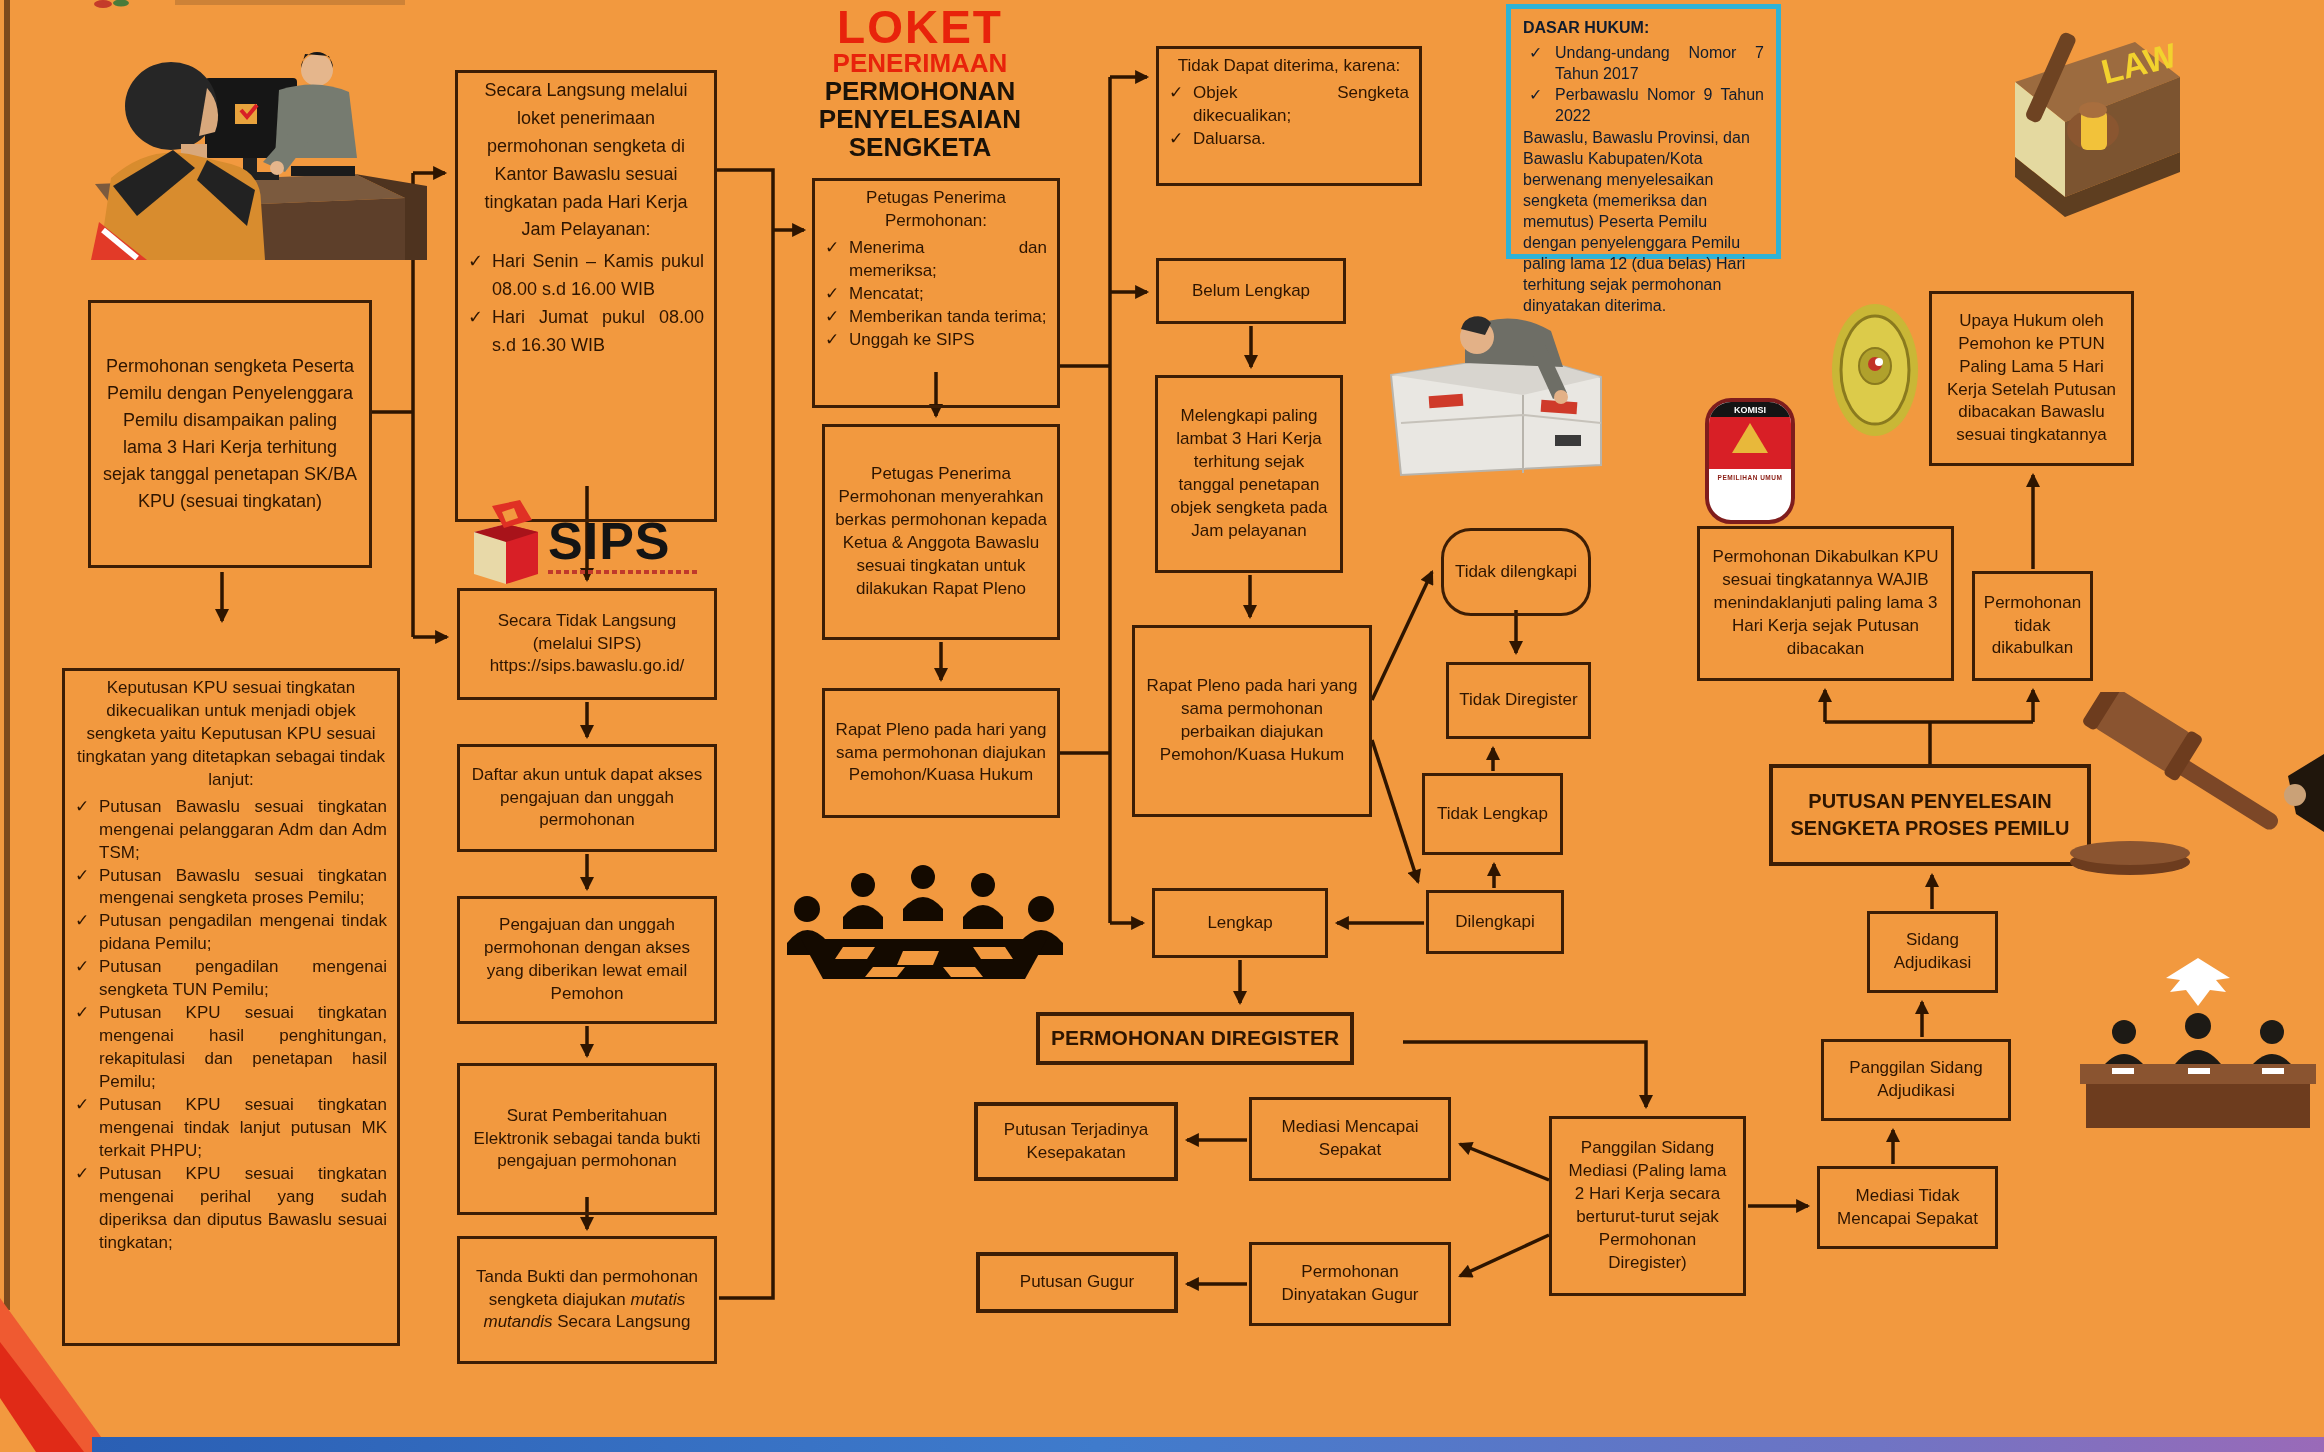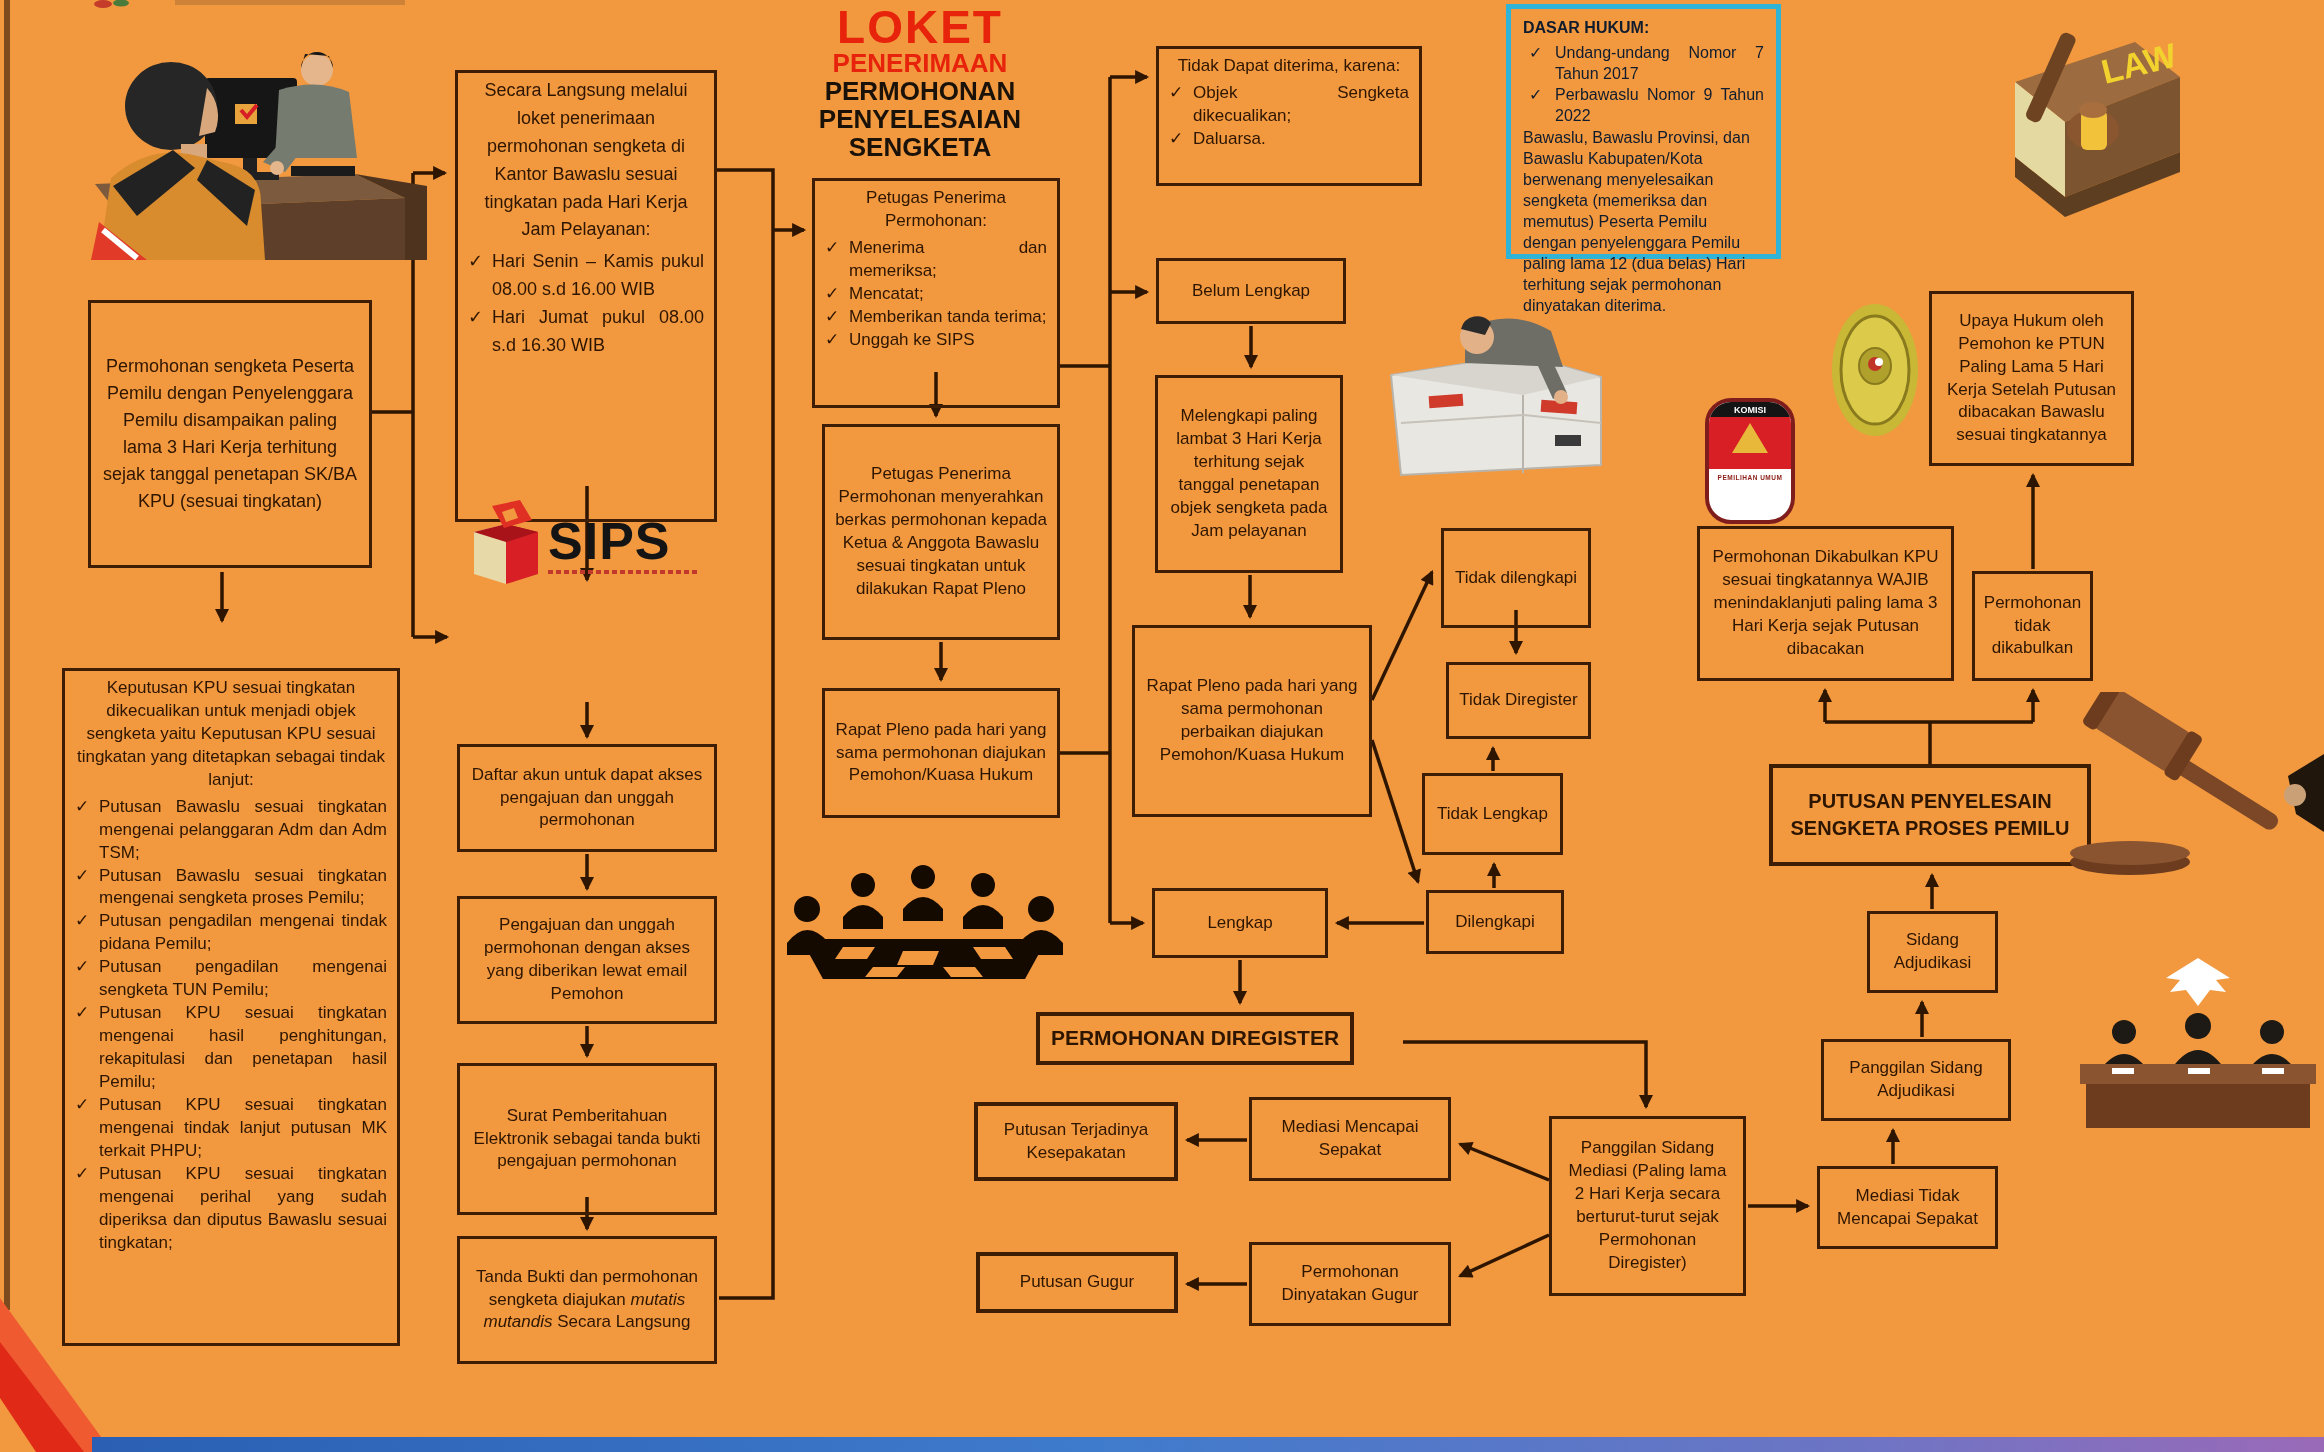"Tidak dilengkapi" div.bx { border-radius: none -> 30px; height: 100px -> 88px }
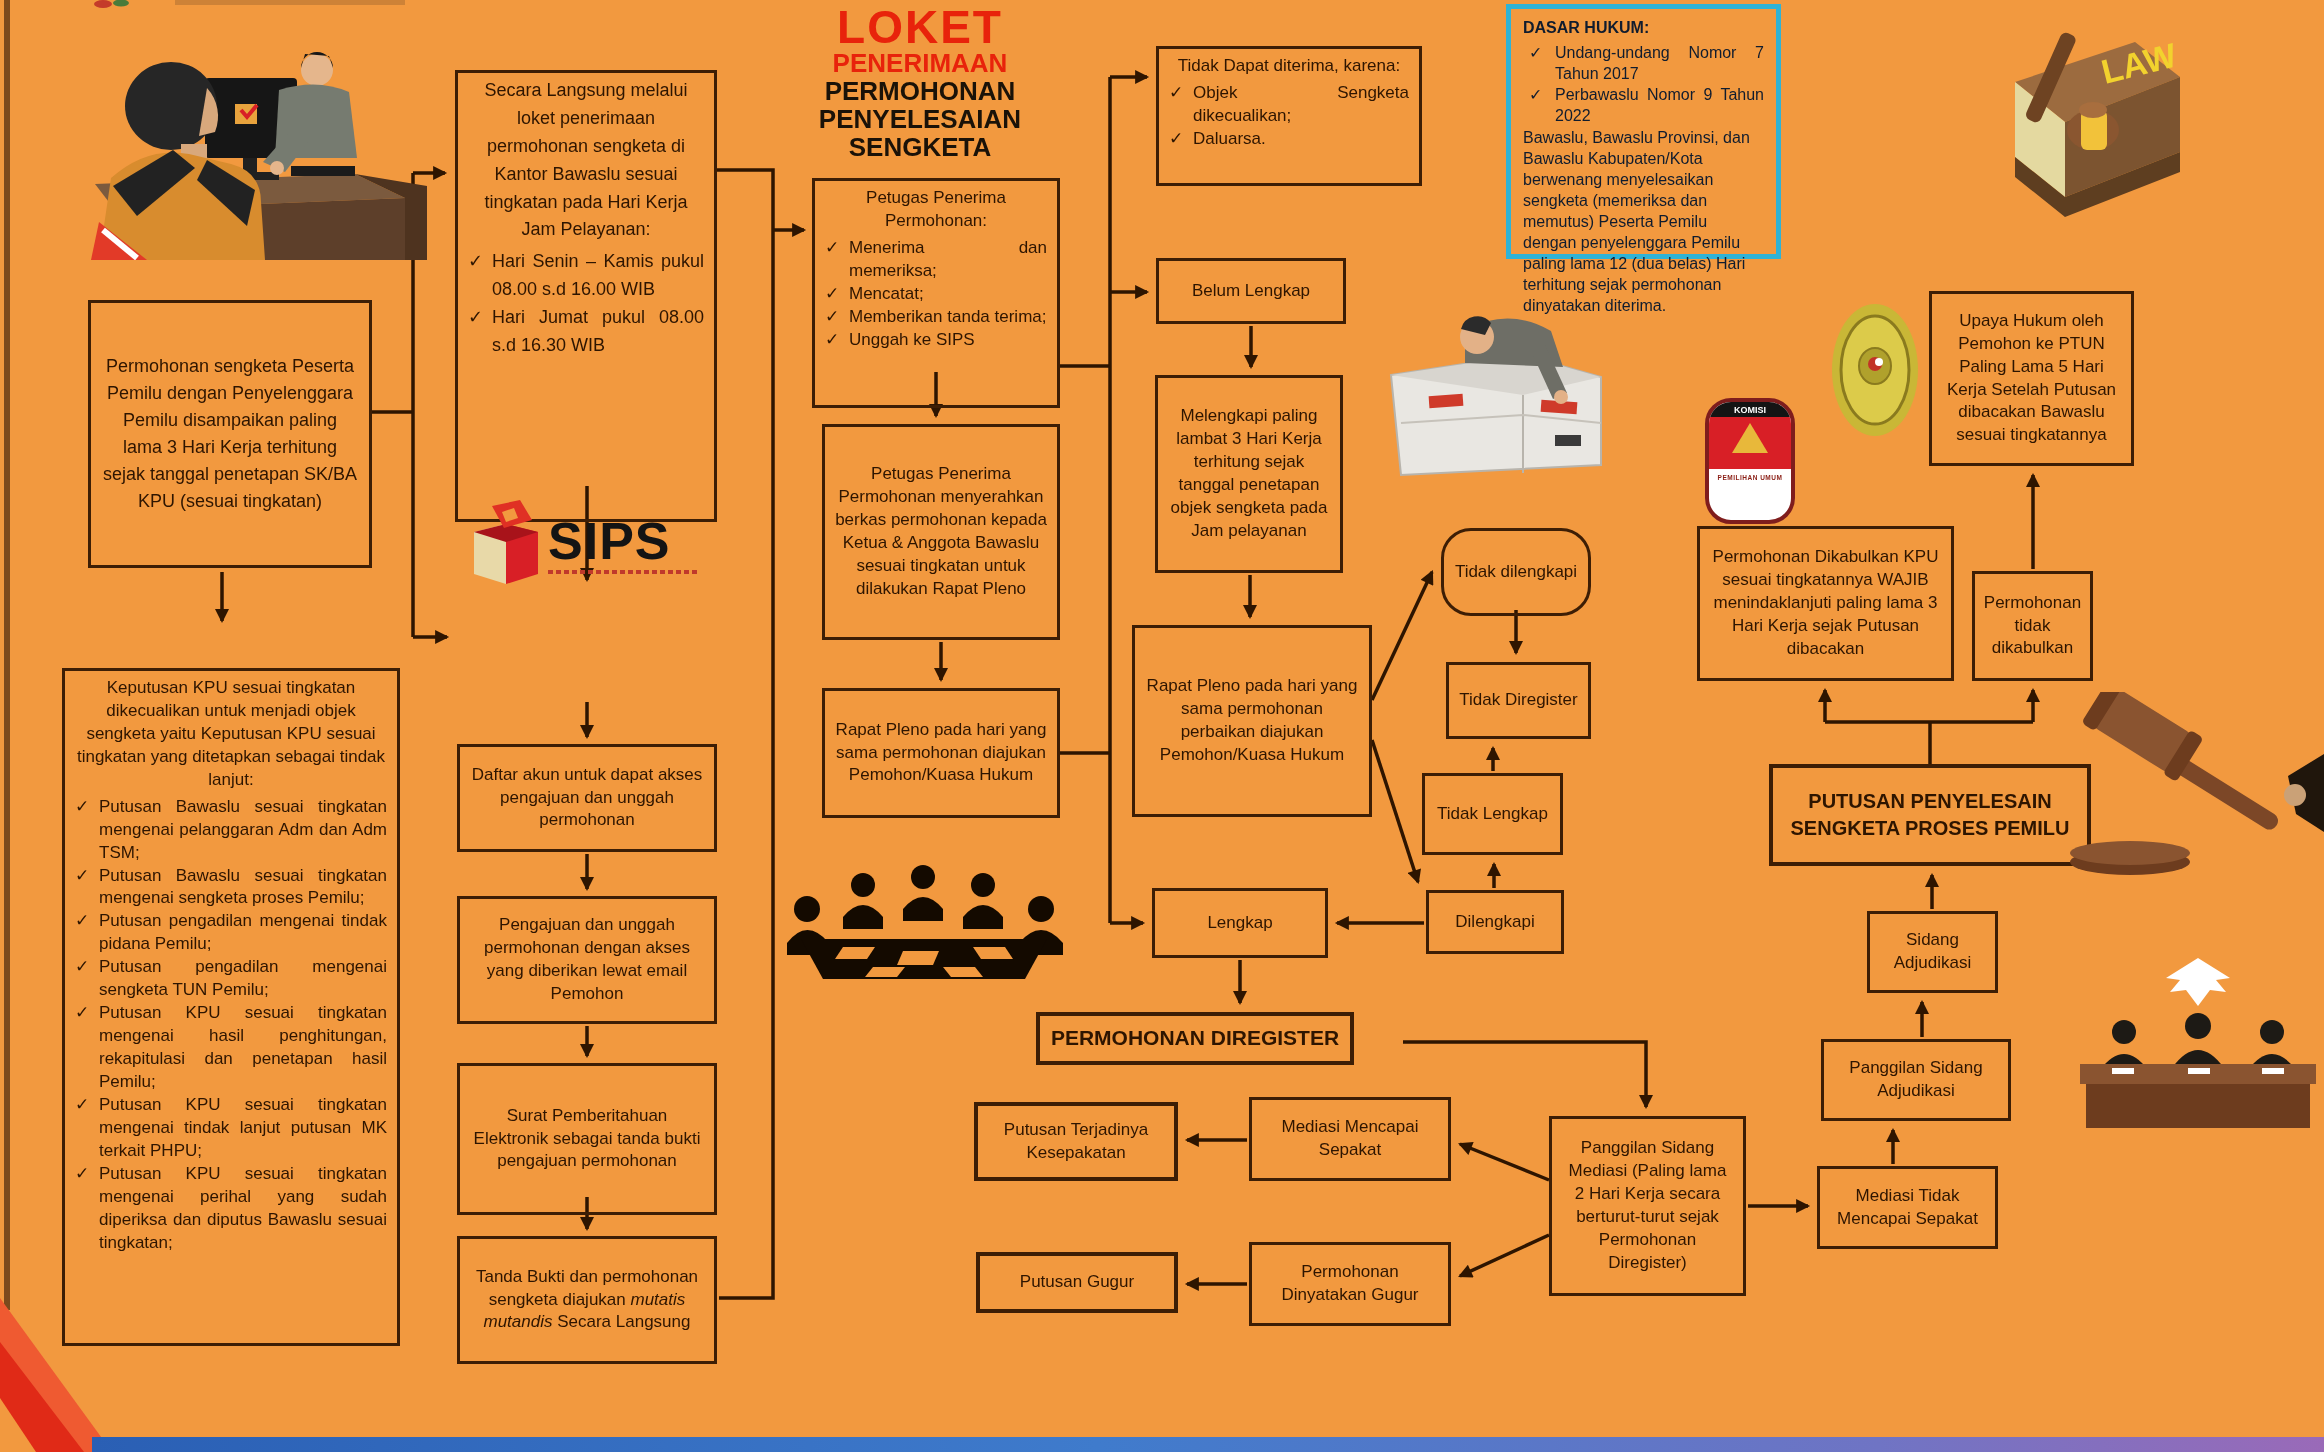"Secara Tidak Langsung" div.bx { html: none -> <div> <div>Secara Tidak Langsung</div> <div>(melalui SIPS)</div> <div>https://sips.bawaslu.go.id/</div> </div> }
